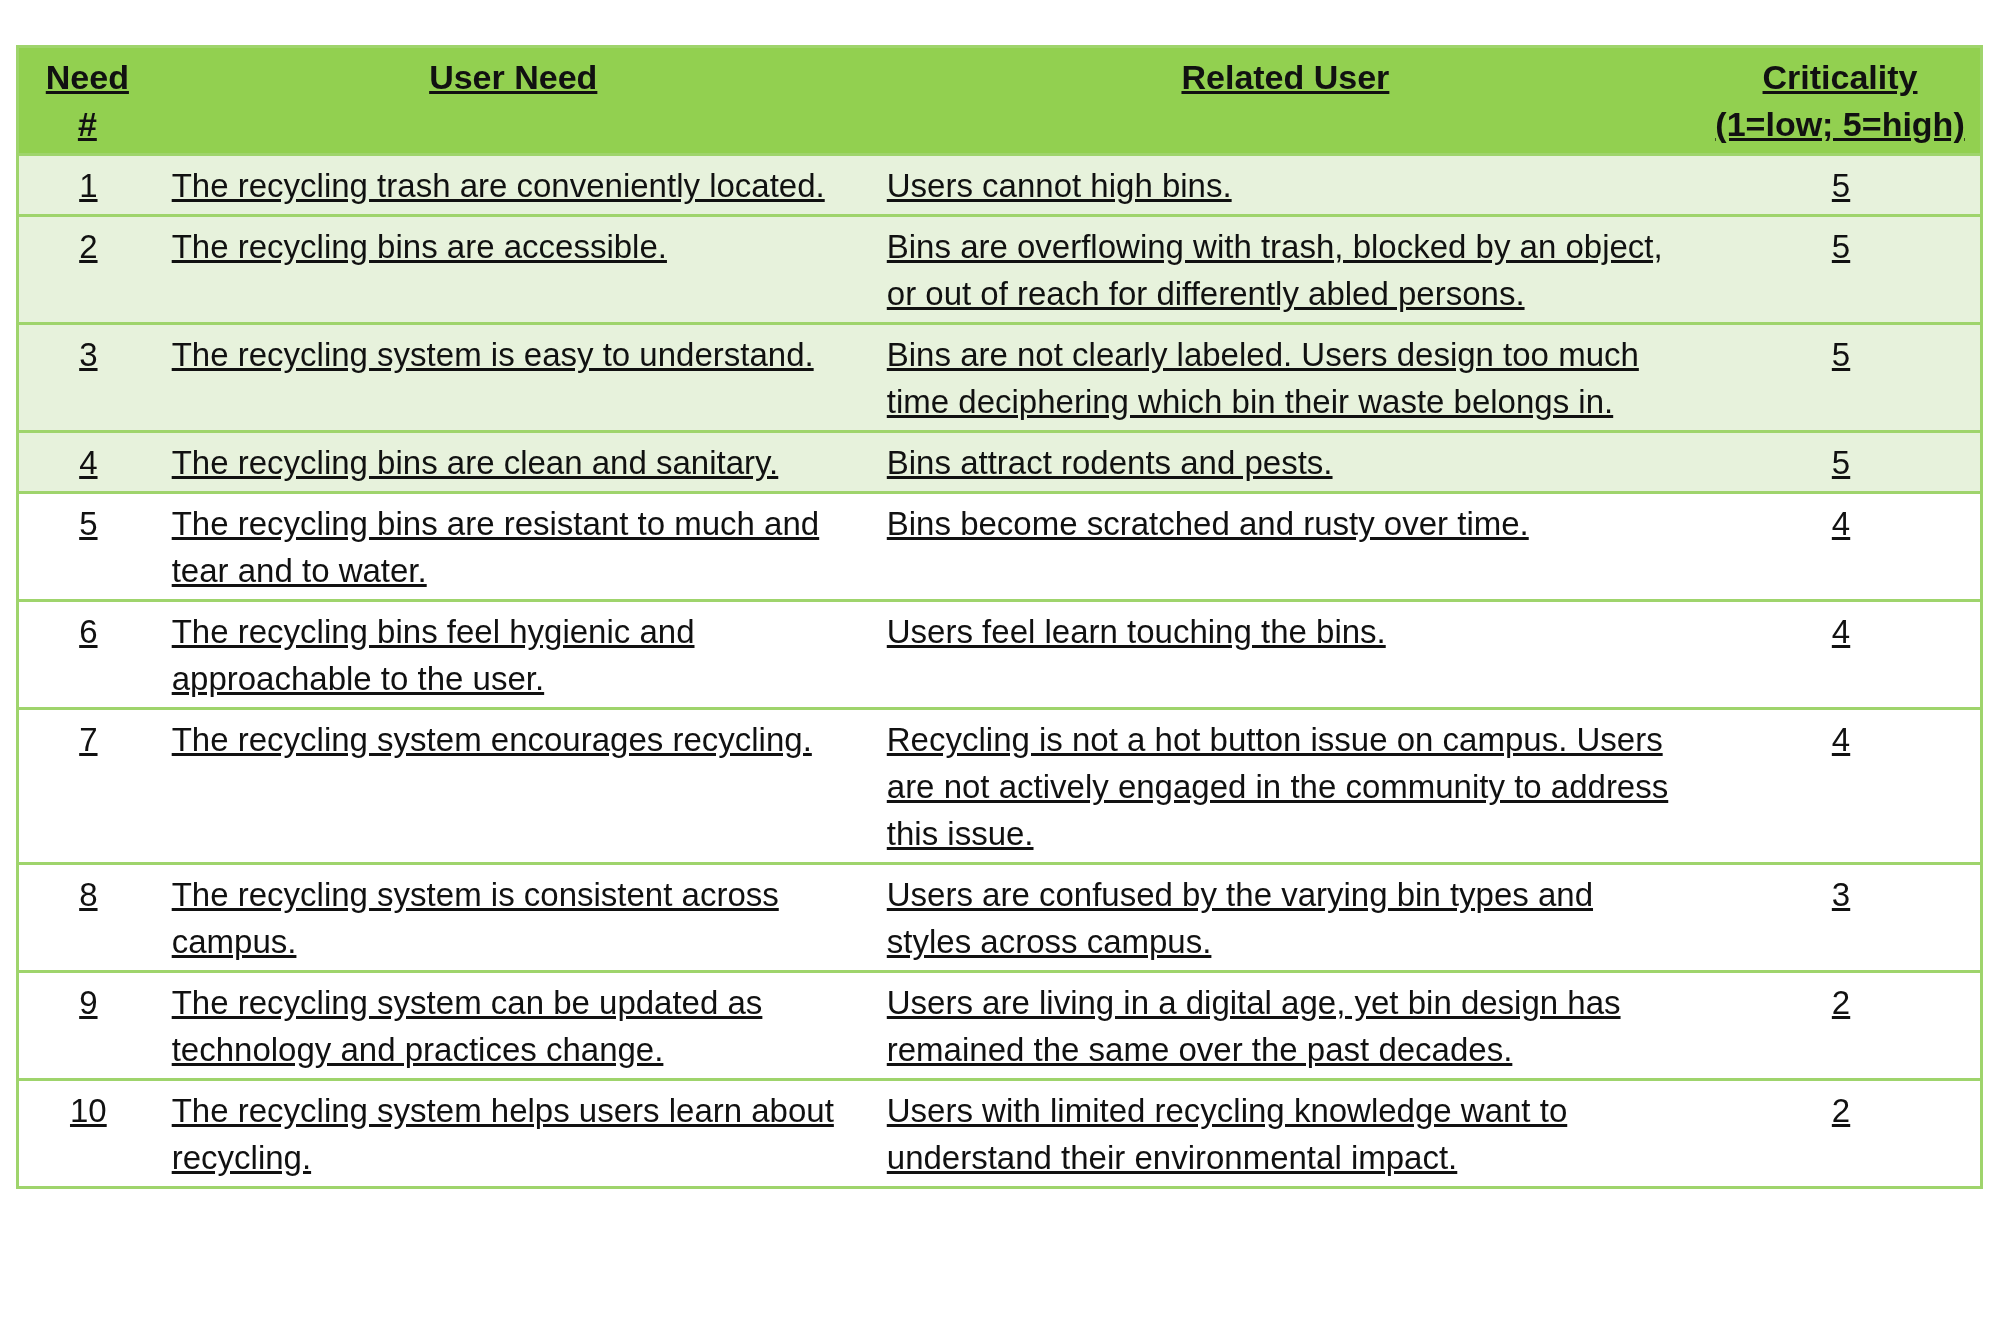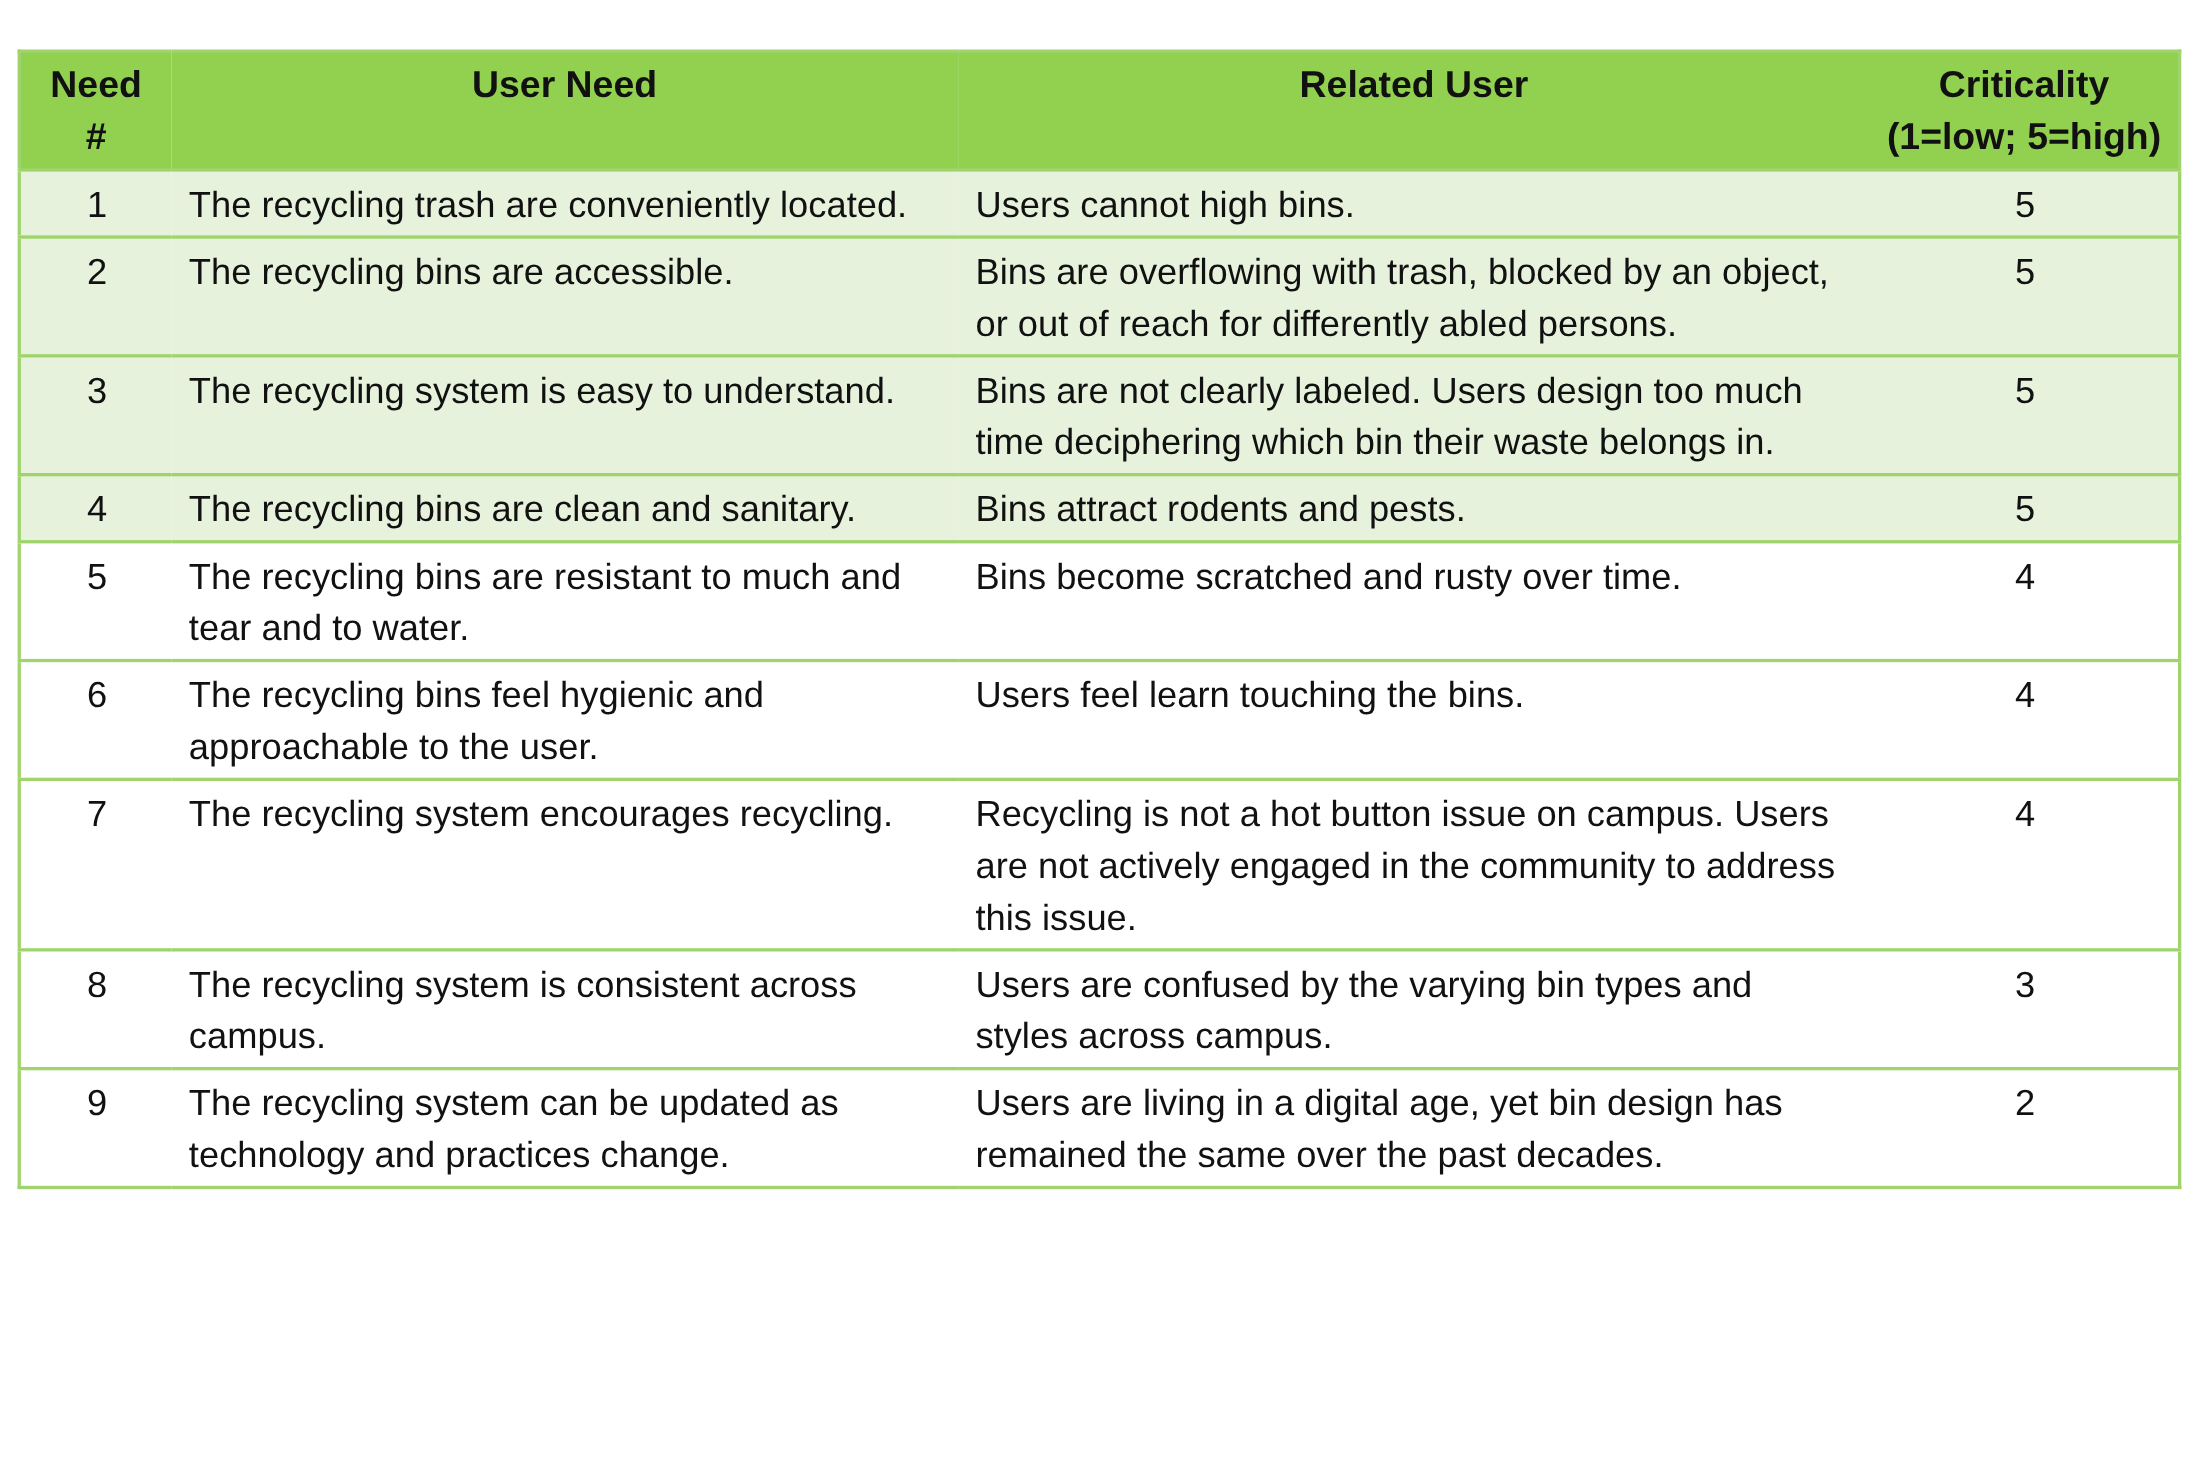"Need" table.needs-table td, table.needs-table th { text-decoration: none -> underline }
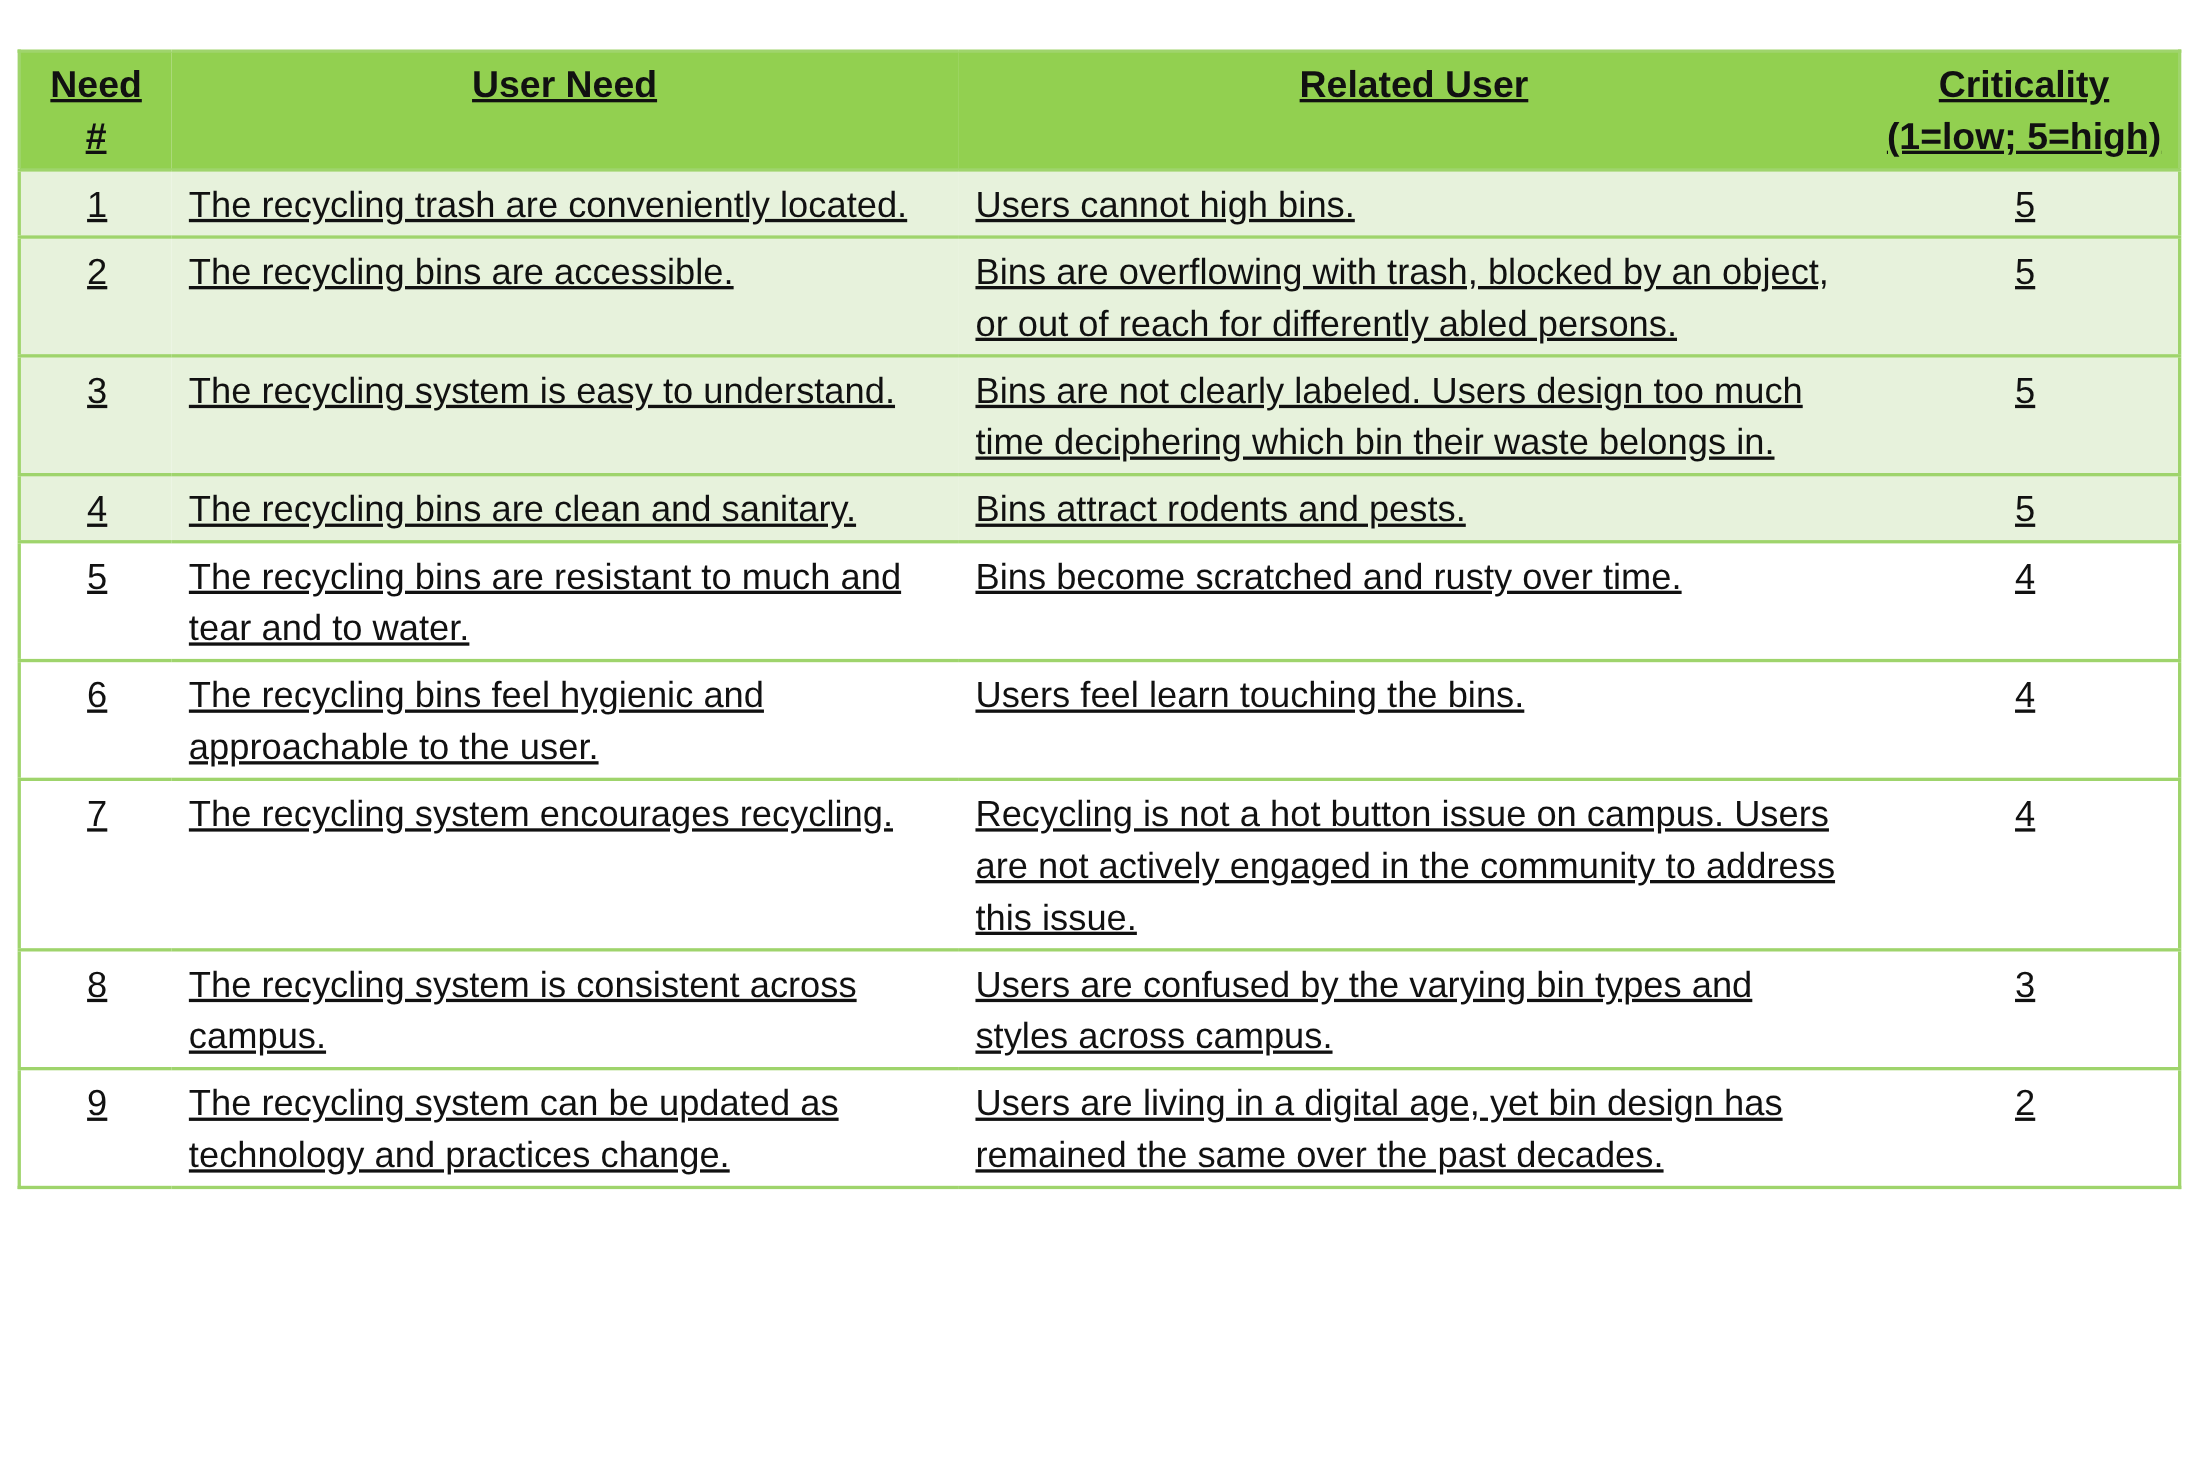"10" tr { html: none -> <tr> <td>10</td> <td>The recycling system helps users learn about recycling.</td> <td>Users with limited recycling knowledge want to understand their environmental impact.</td> <td>2</td> </tr> }
